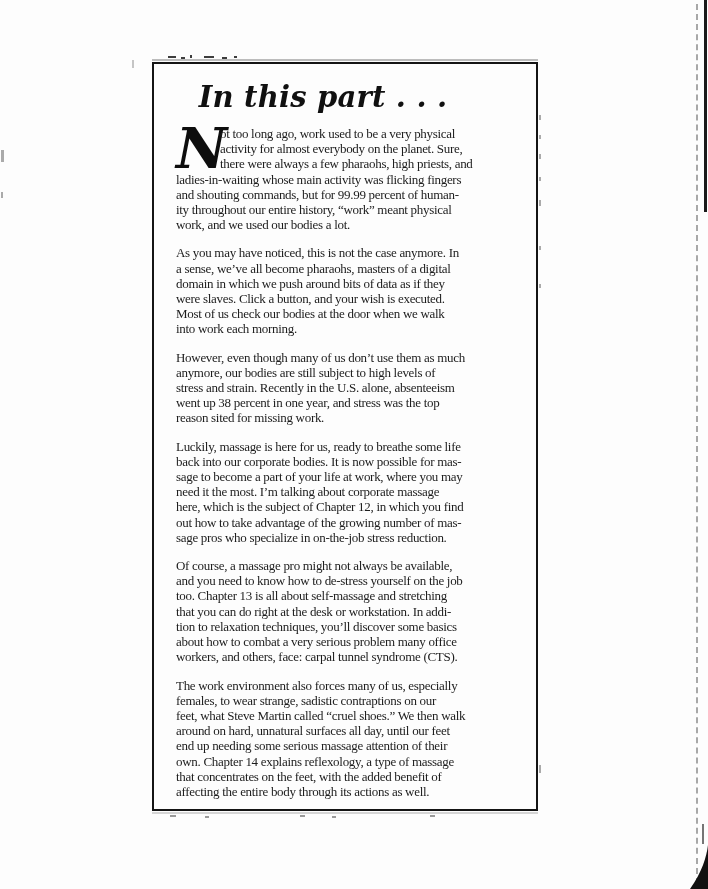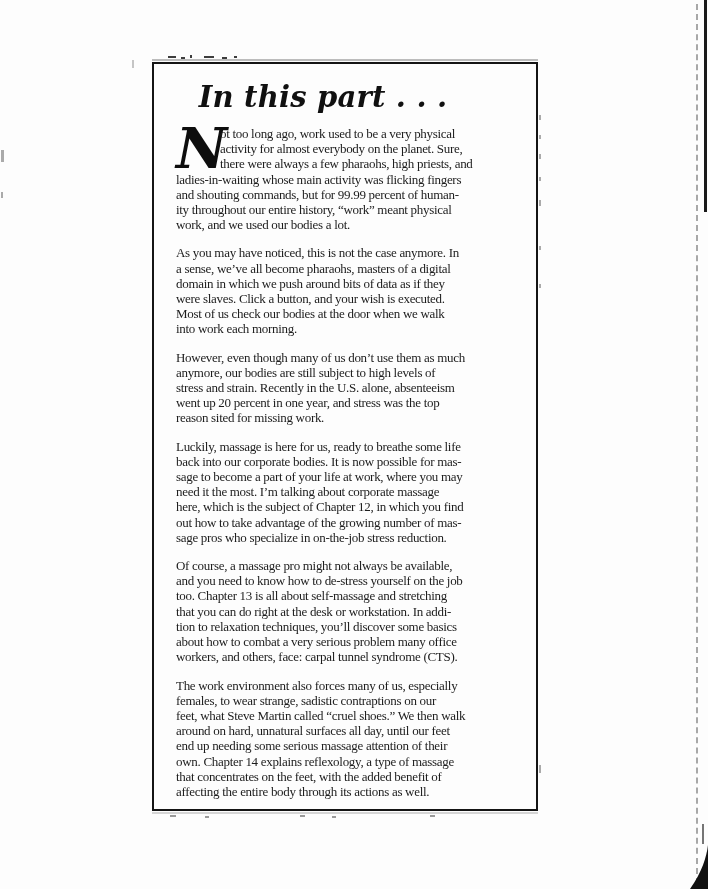"However, even though many of" p.para { text: 20 -> 38 }
